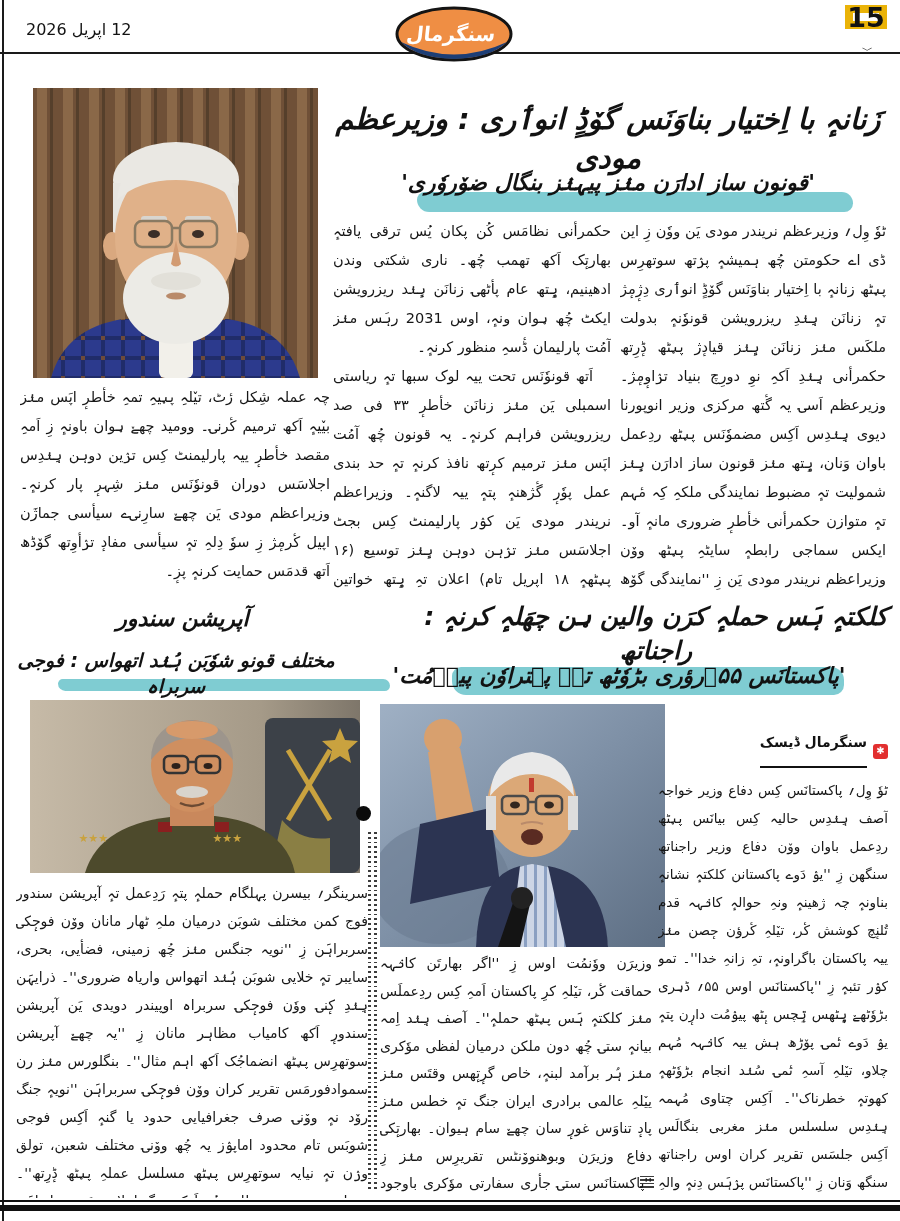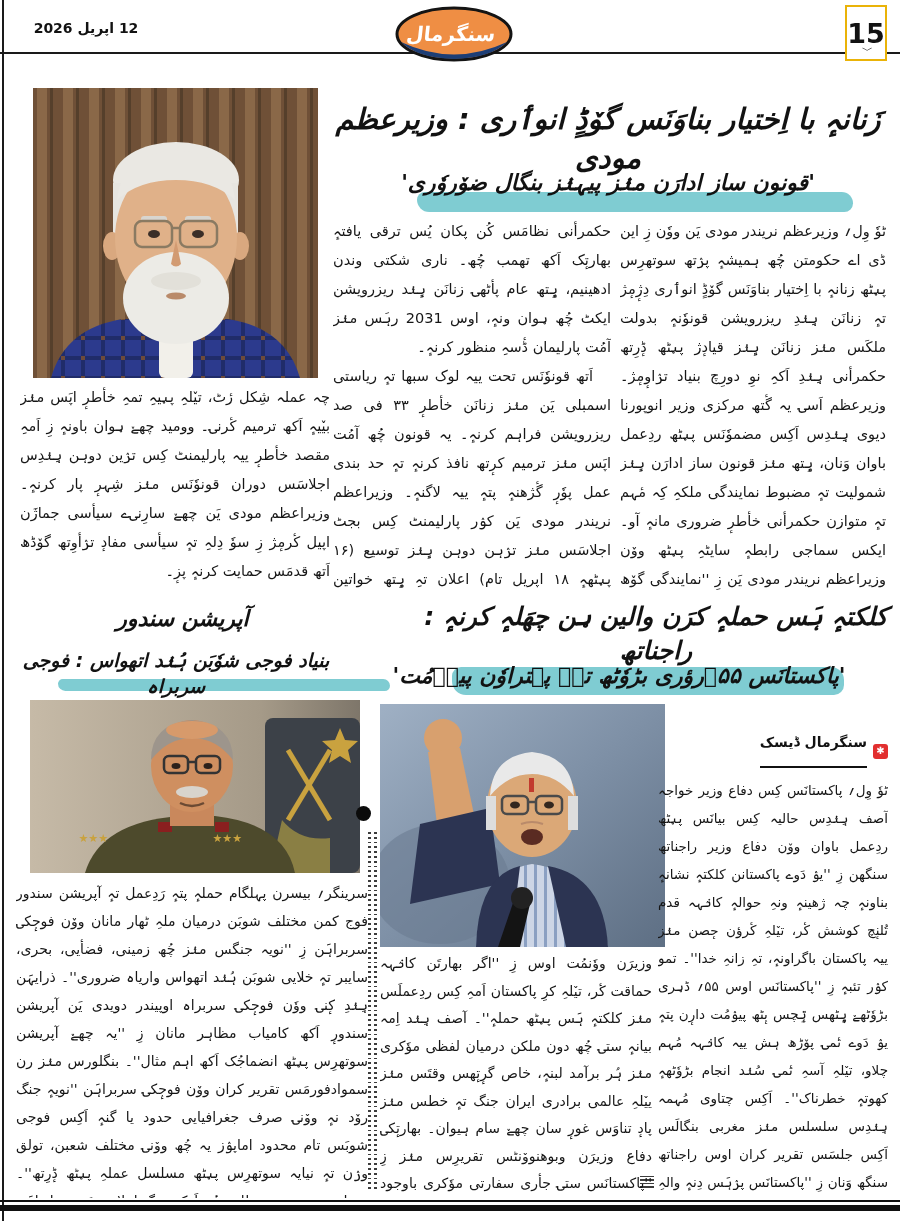"12 اپریل 2026" .date { font-size: 14px -> 16px; font-weight: bold -> normal; text-align: center -> left }
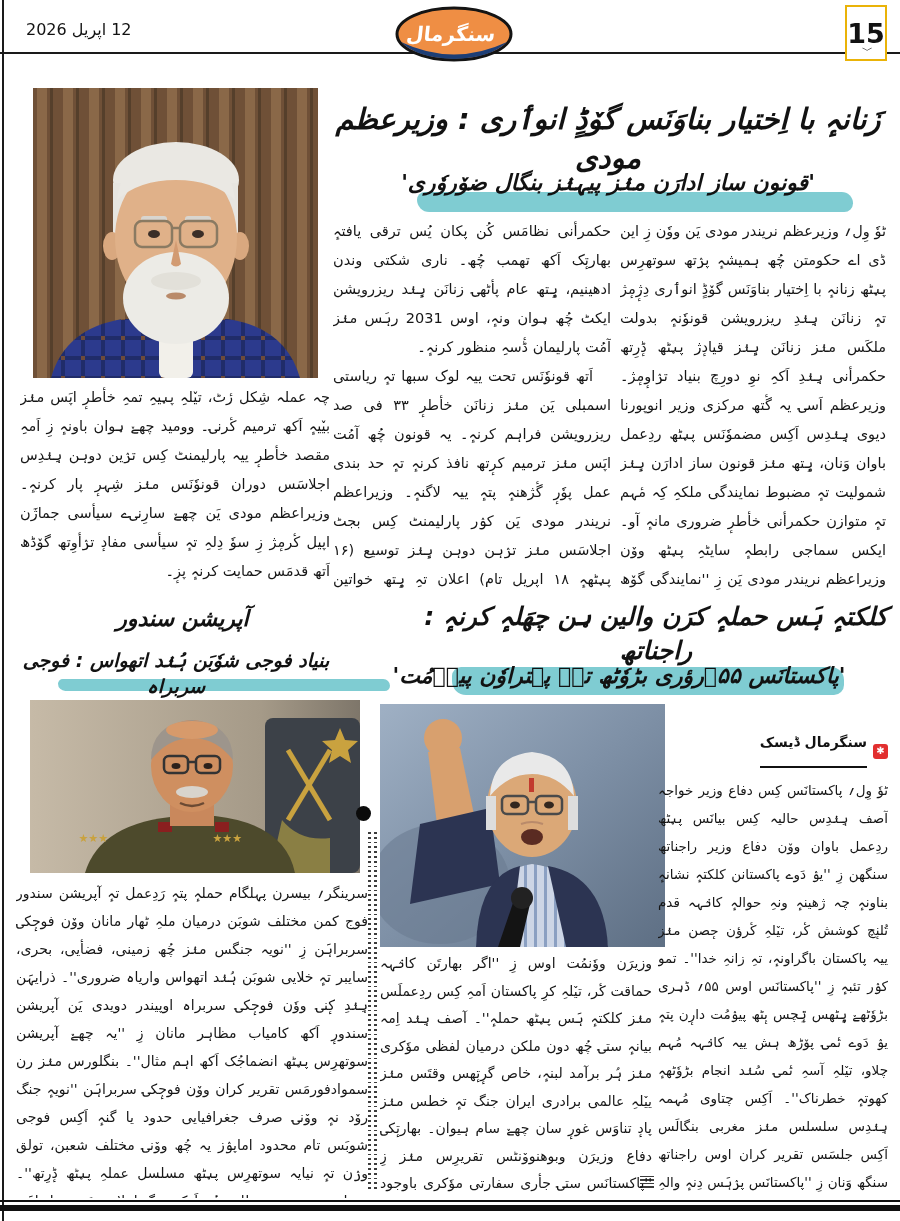"15" .pagebox { border: 2px solid #eab308 -> 8px solid #eab308; height: 56px -> 24px }
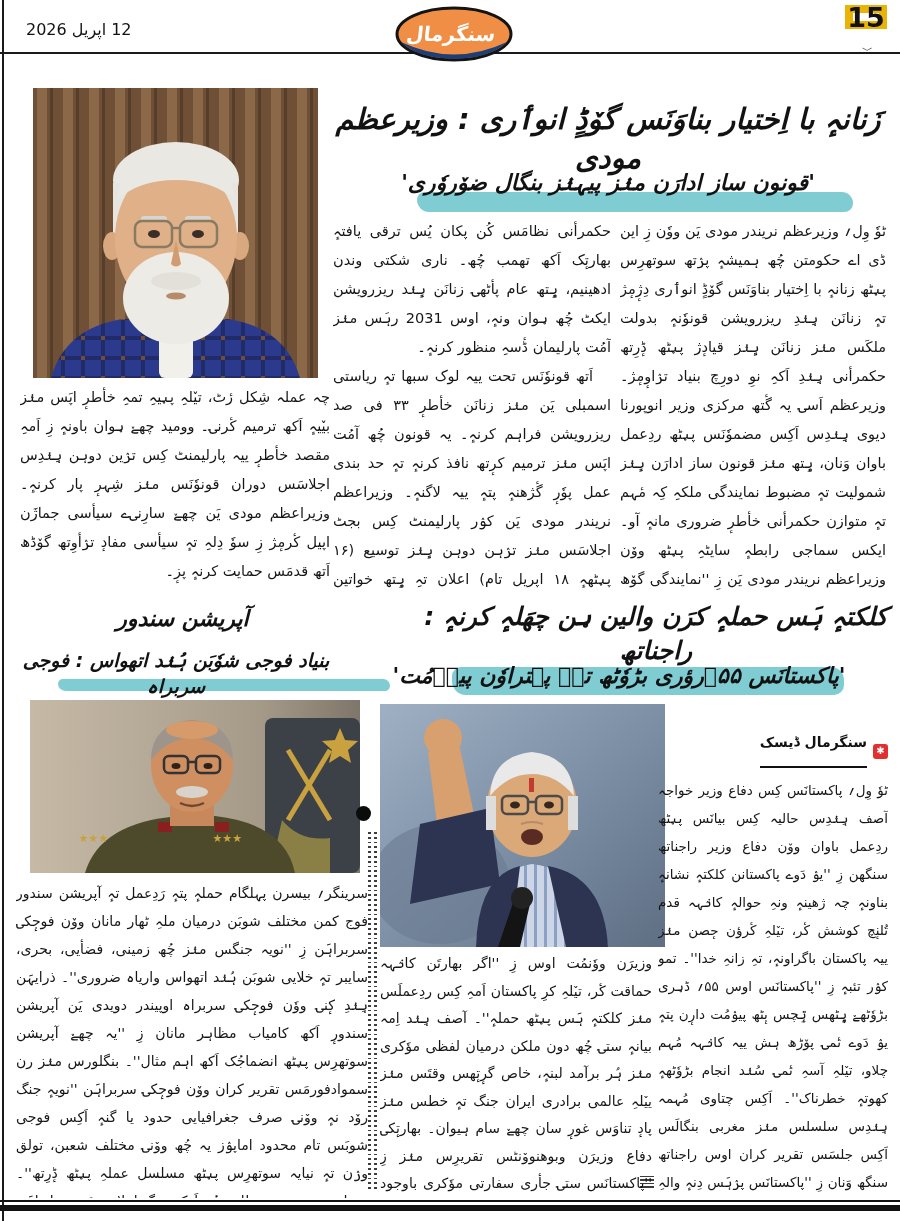"بنیاد فوجی شوٗبَن ہُنٛد اتھواس" div.abs { text: بنیاد فوجی -> مختلف قونو }
